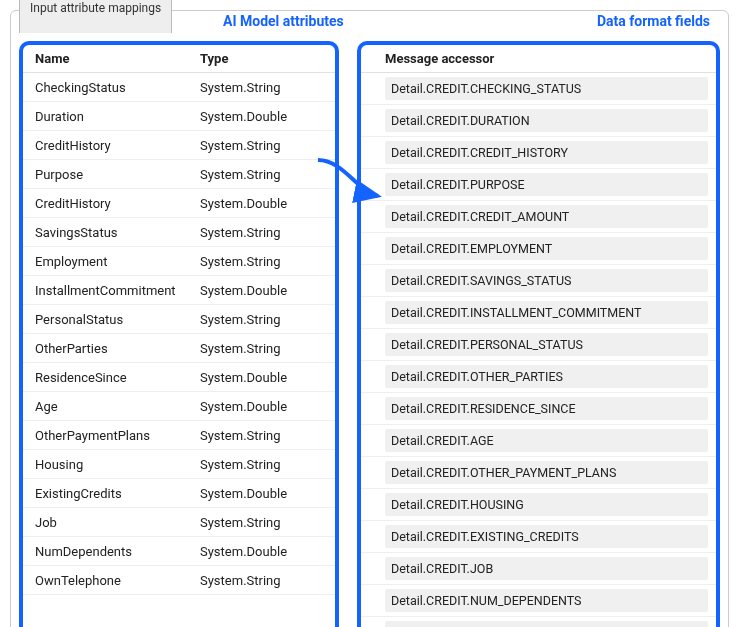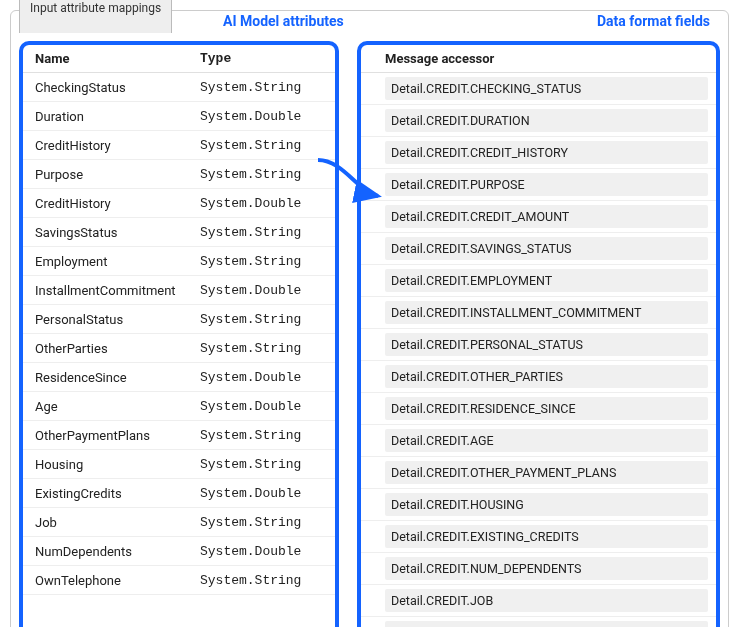"Type" .col-type { font-family: Liberation Mono, monospace -> none }
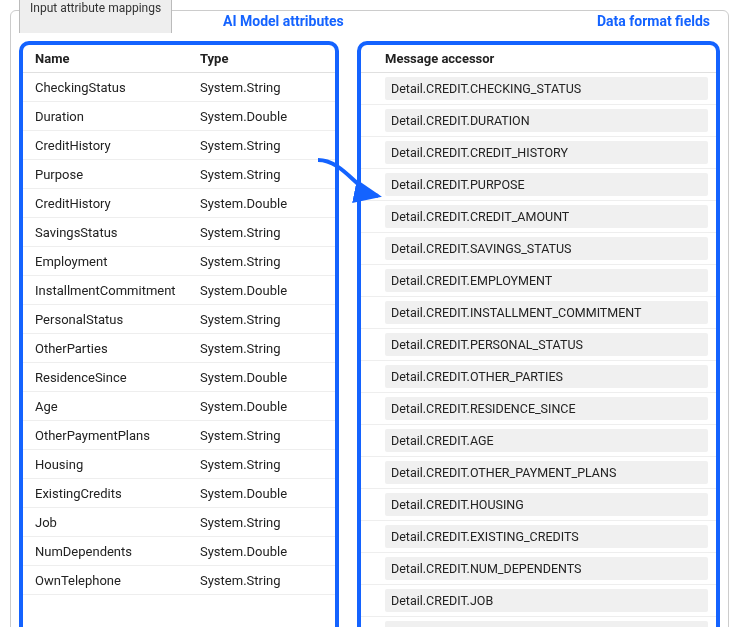"Detail.CREDIT.SAVINGS_STATUS" div.accessor-row { order: before "Detail.CREDIT.EMPLOYMENT" -> after "Detail.CREDIT.EMPLOYMENT" }
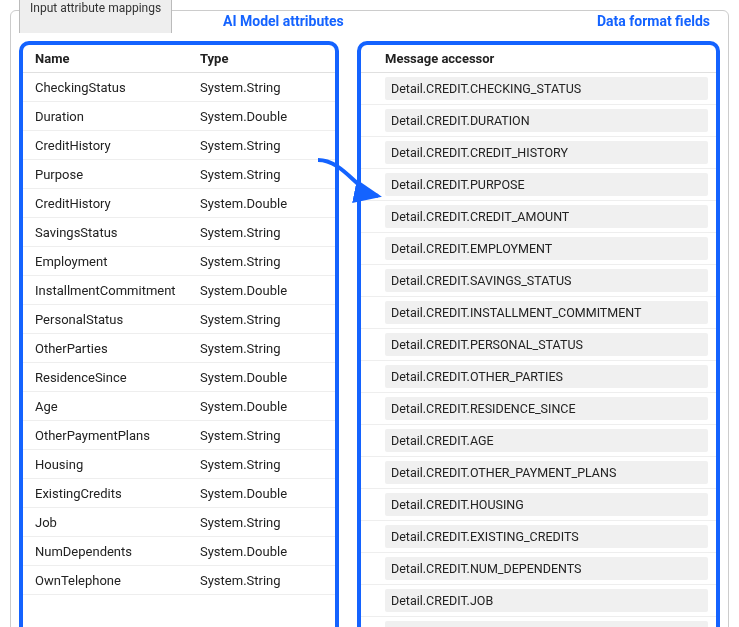"Detail.CREDIT.NUM_DEPENDENTS" div.accessor-row { order: before "Detail.CREDIT.JOB" -> after "Detail.CREDIT.JOB" }
